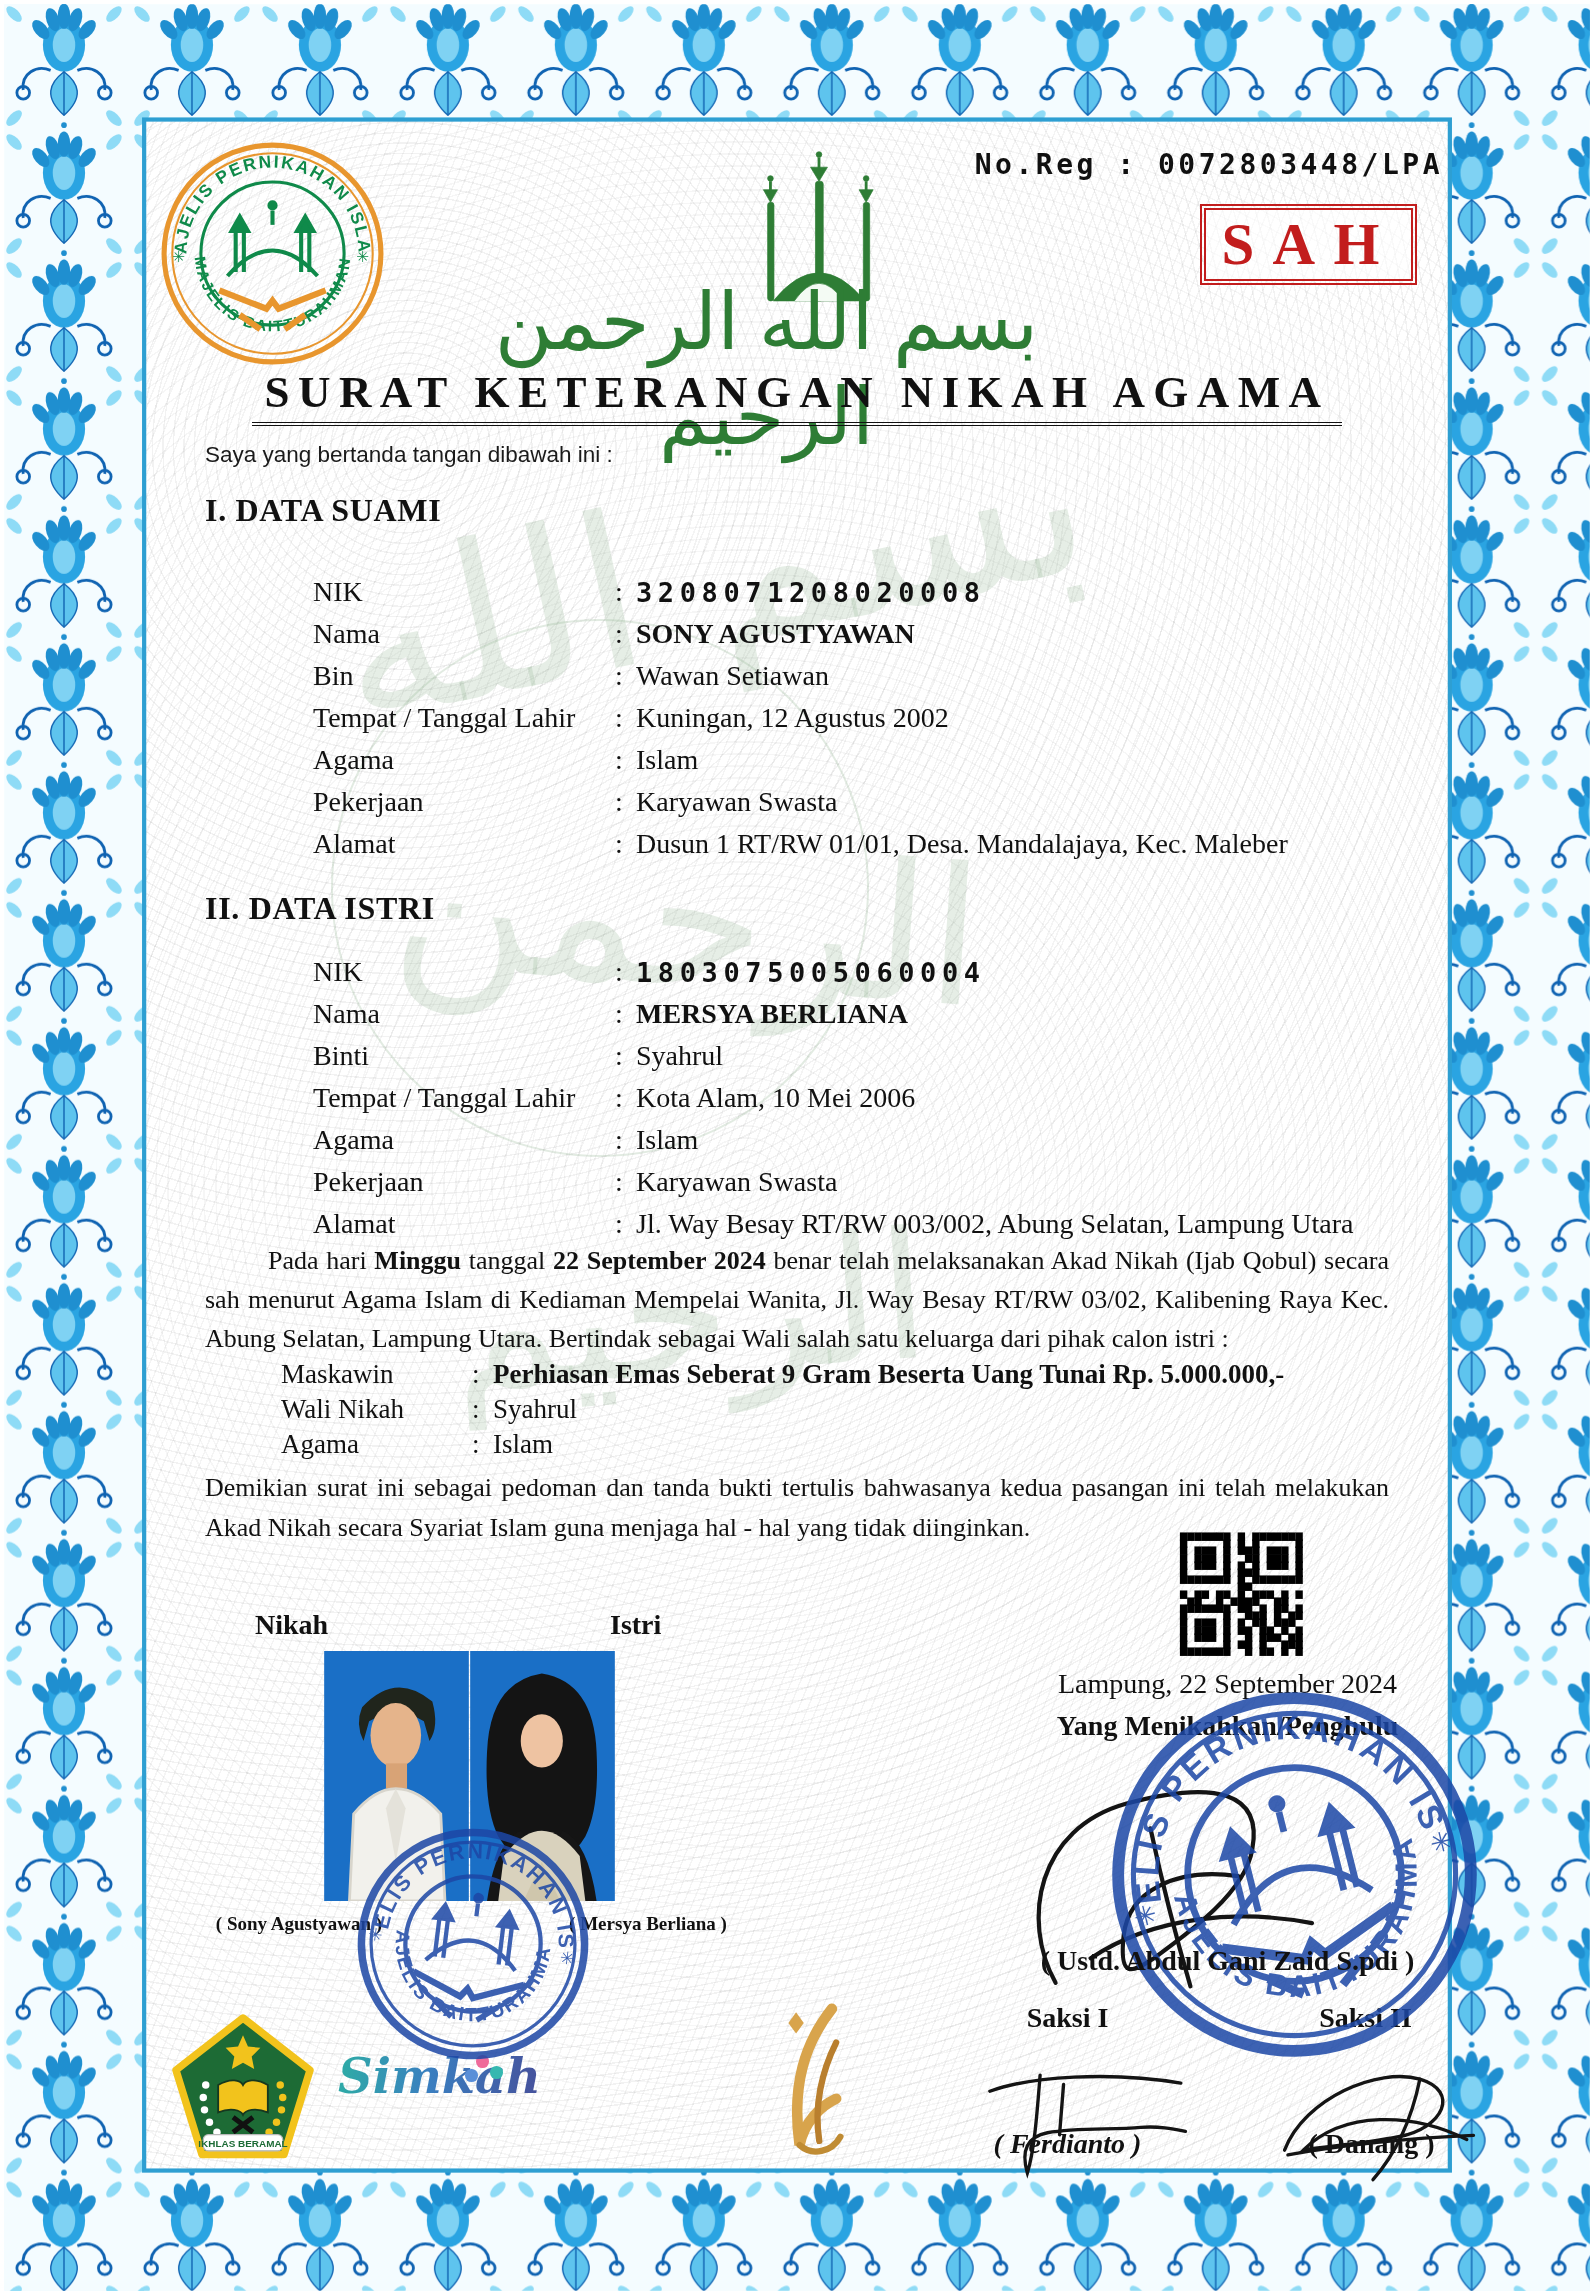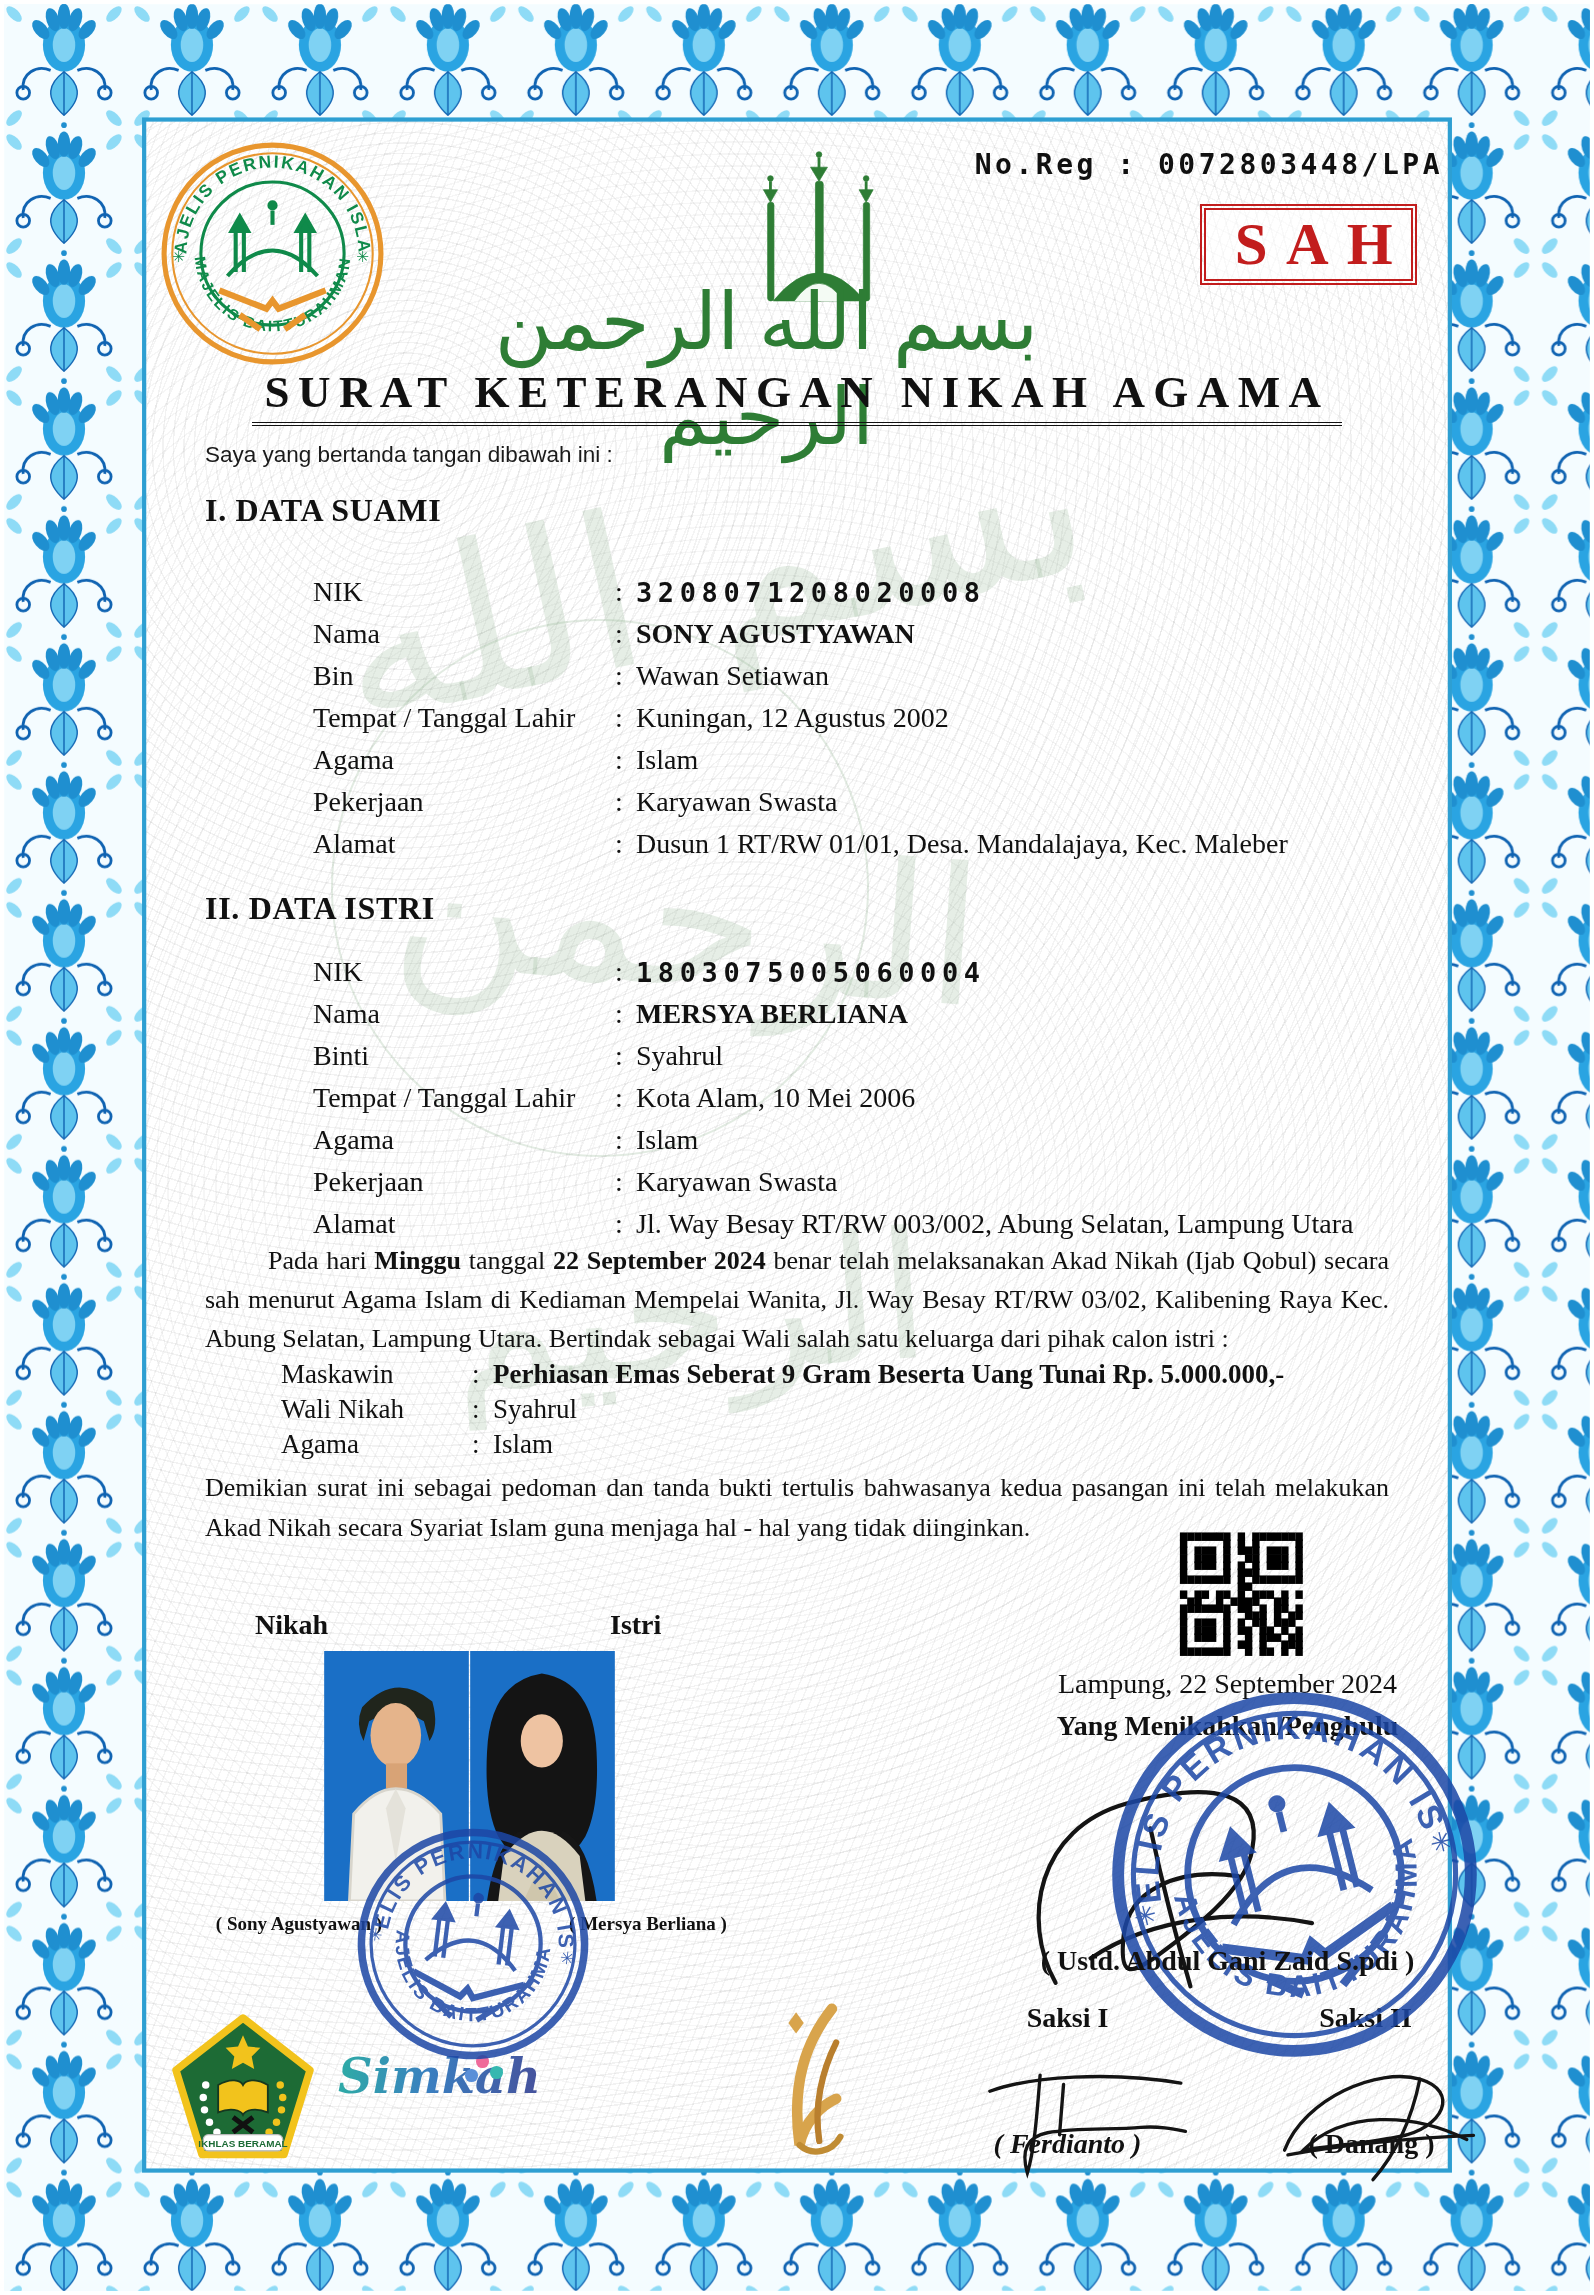"SAH" #sah-box { justify-content: flex-end -> flex-start }
